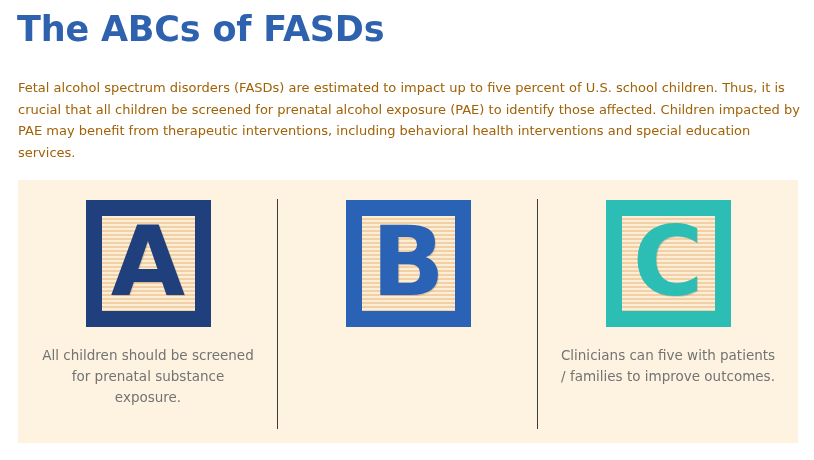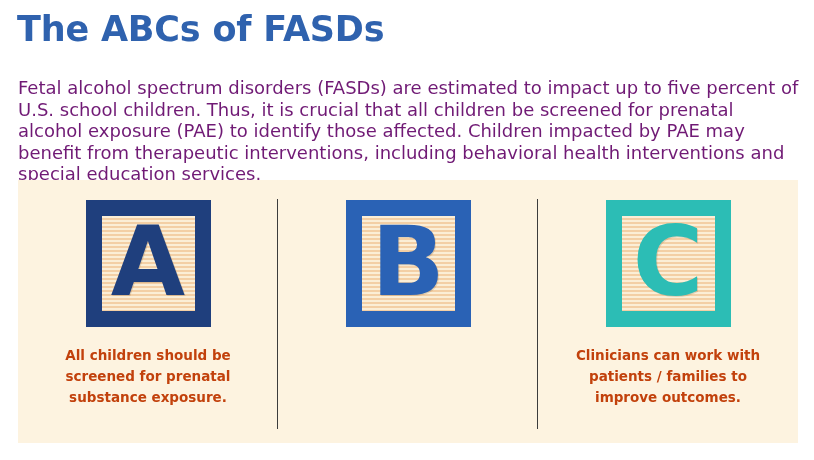"Fetal alcohol spectrum disorders (FASDs)" .intro { color: #701a75 -> #a16207; font-size: 18px -> 13px }
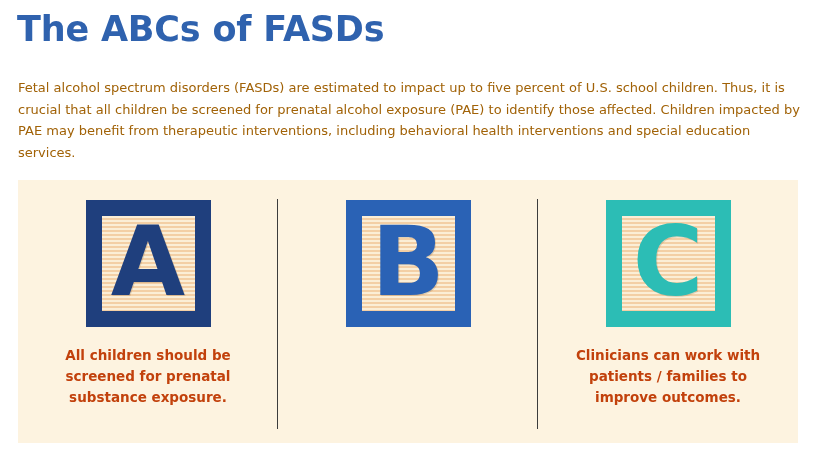"All children should be screened" .caption { color: #c2410c -> #737373; font-weight: bold -> normal }
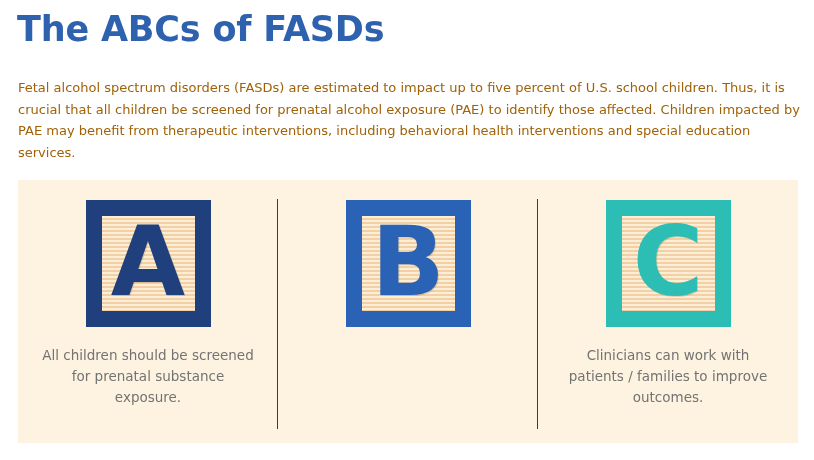"Clinicians can work with patients" div.caption { text: work -> five }
